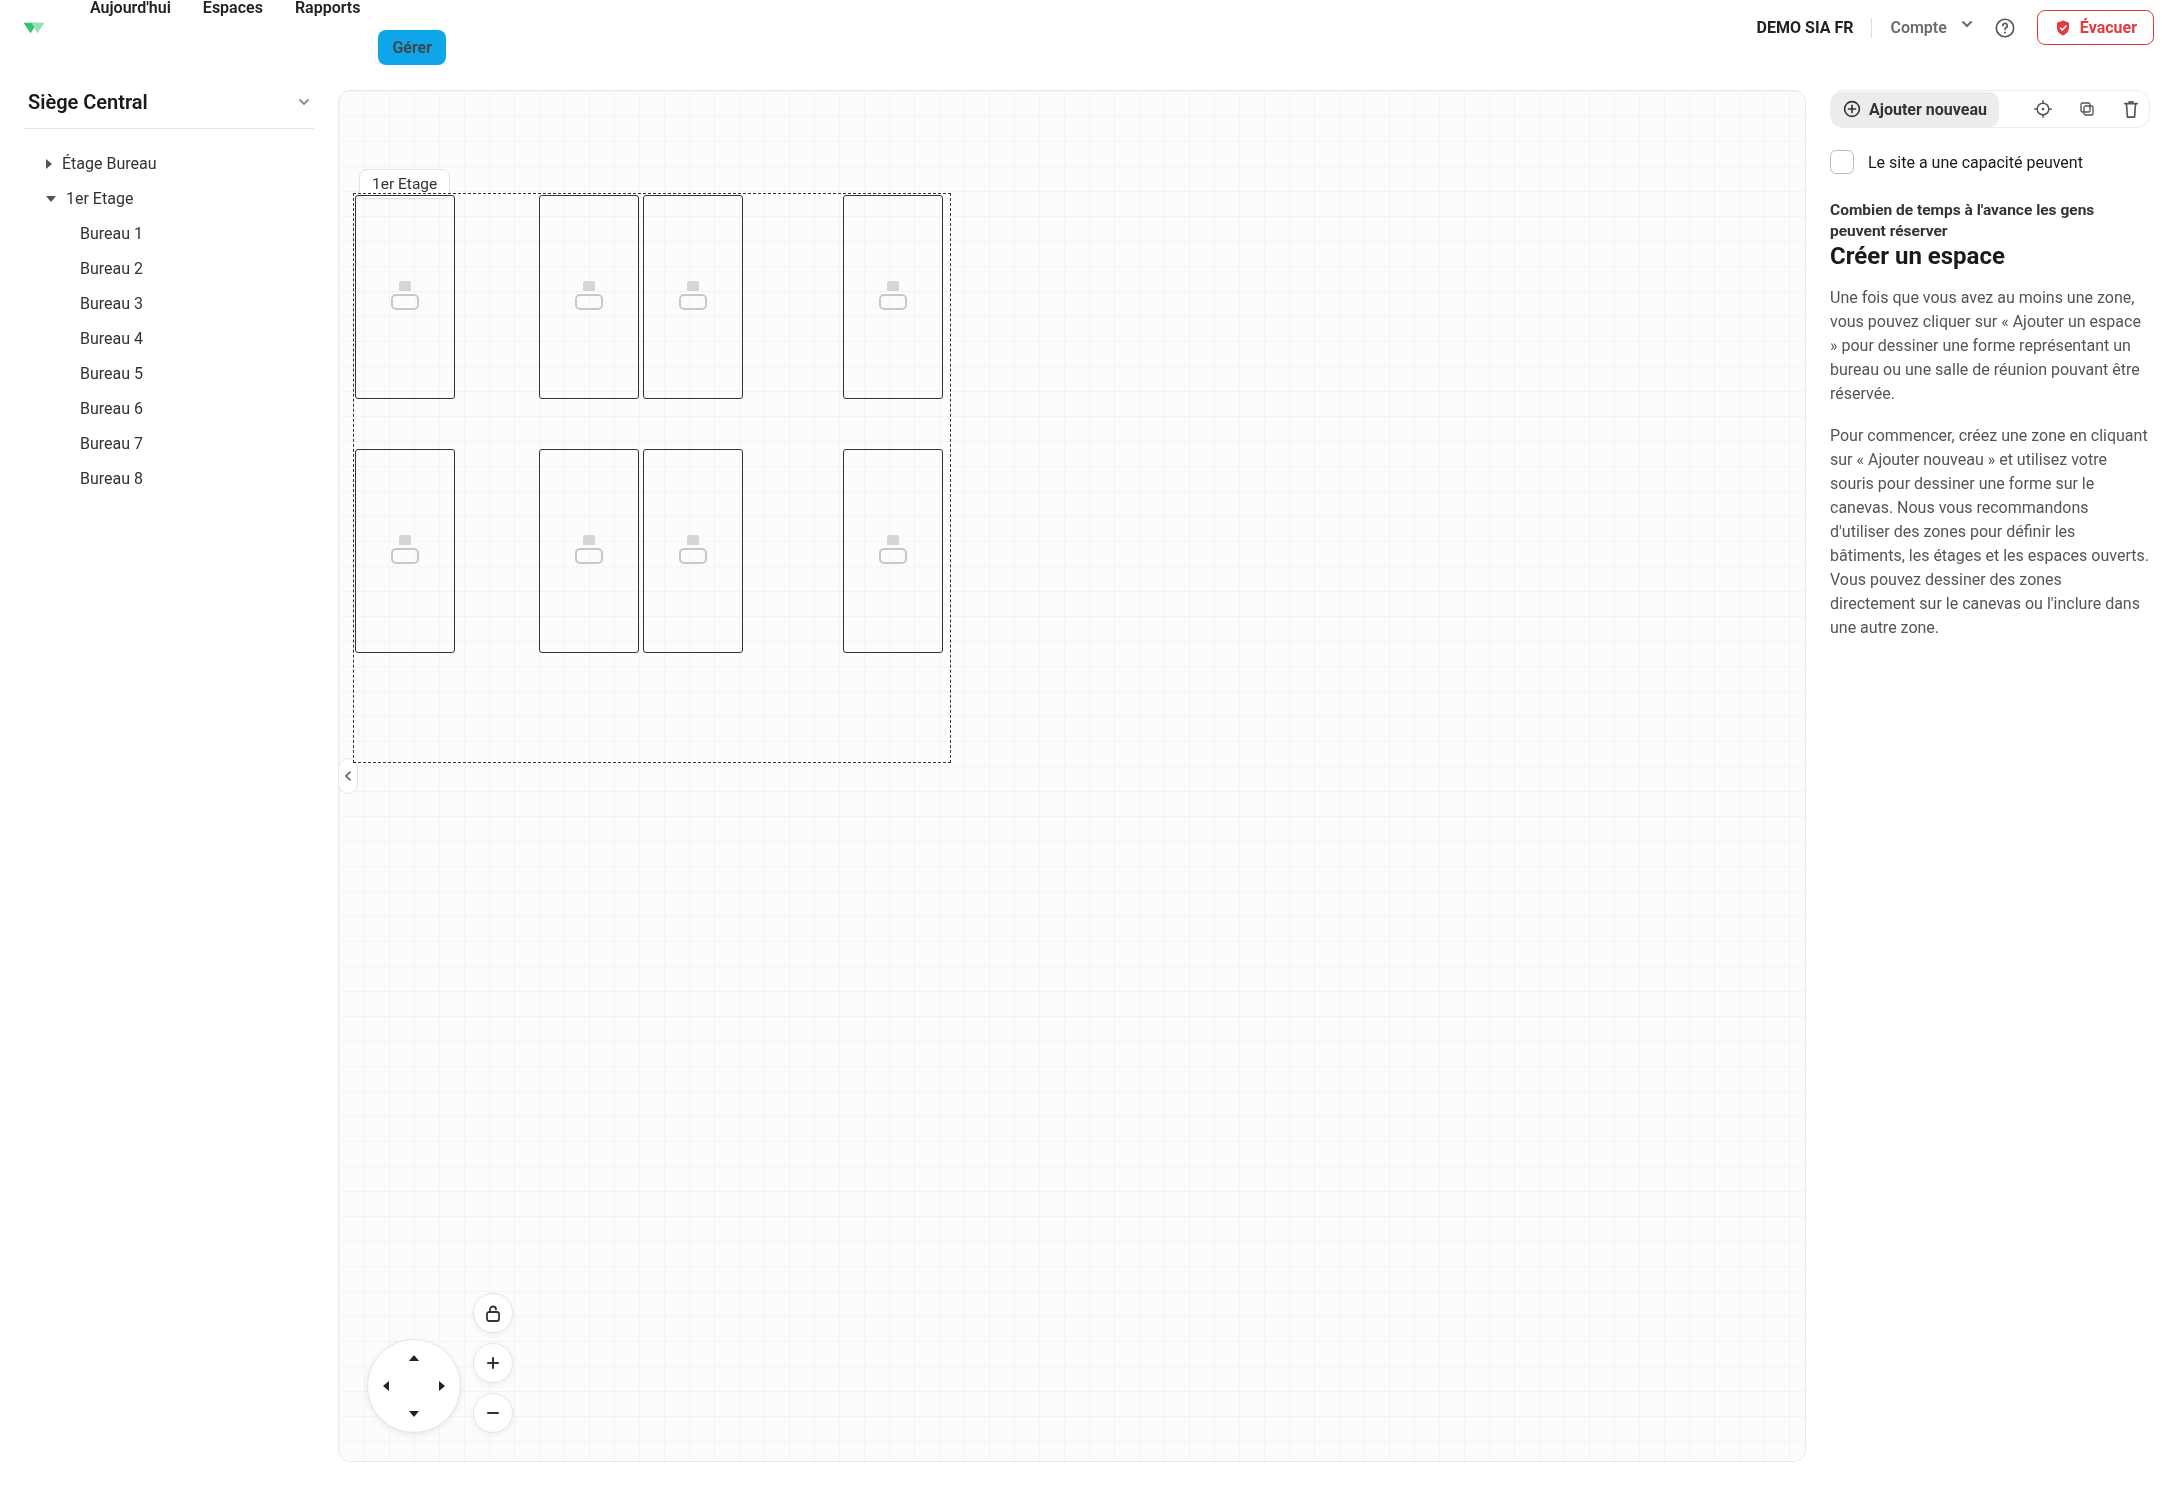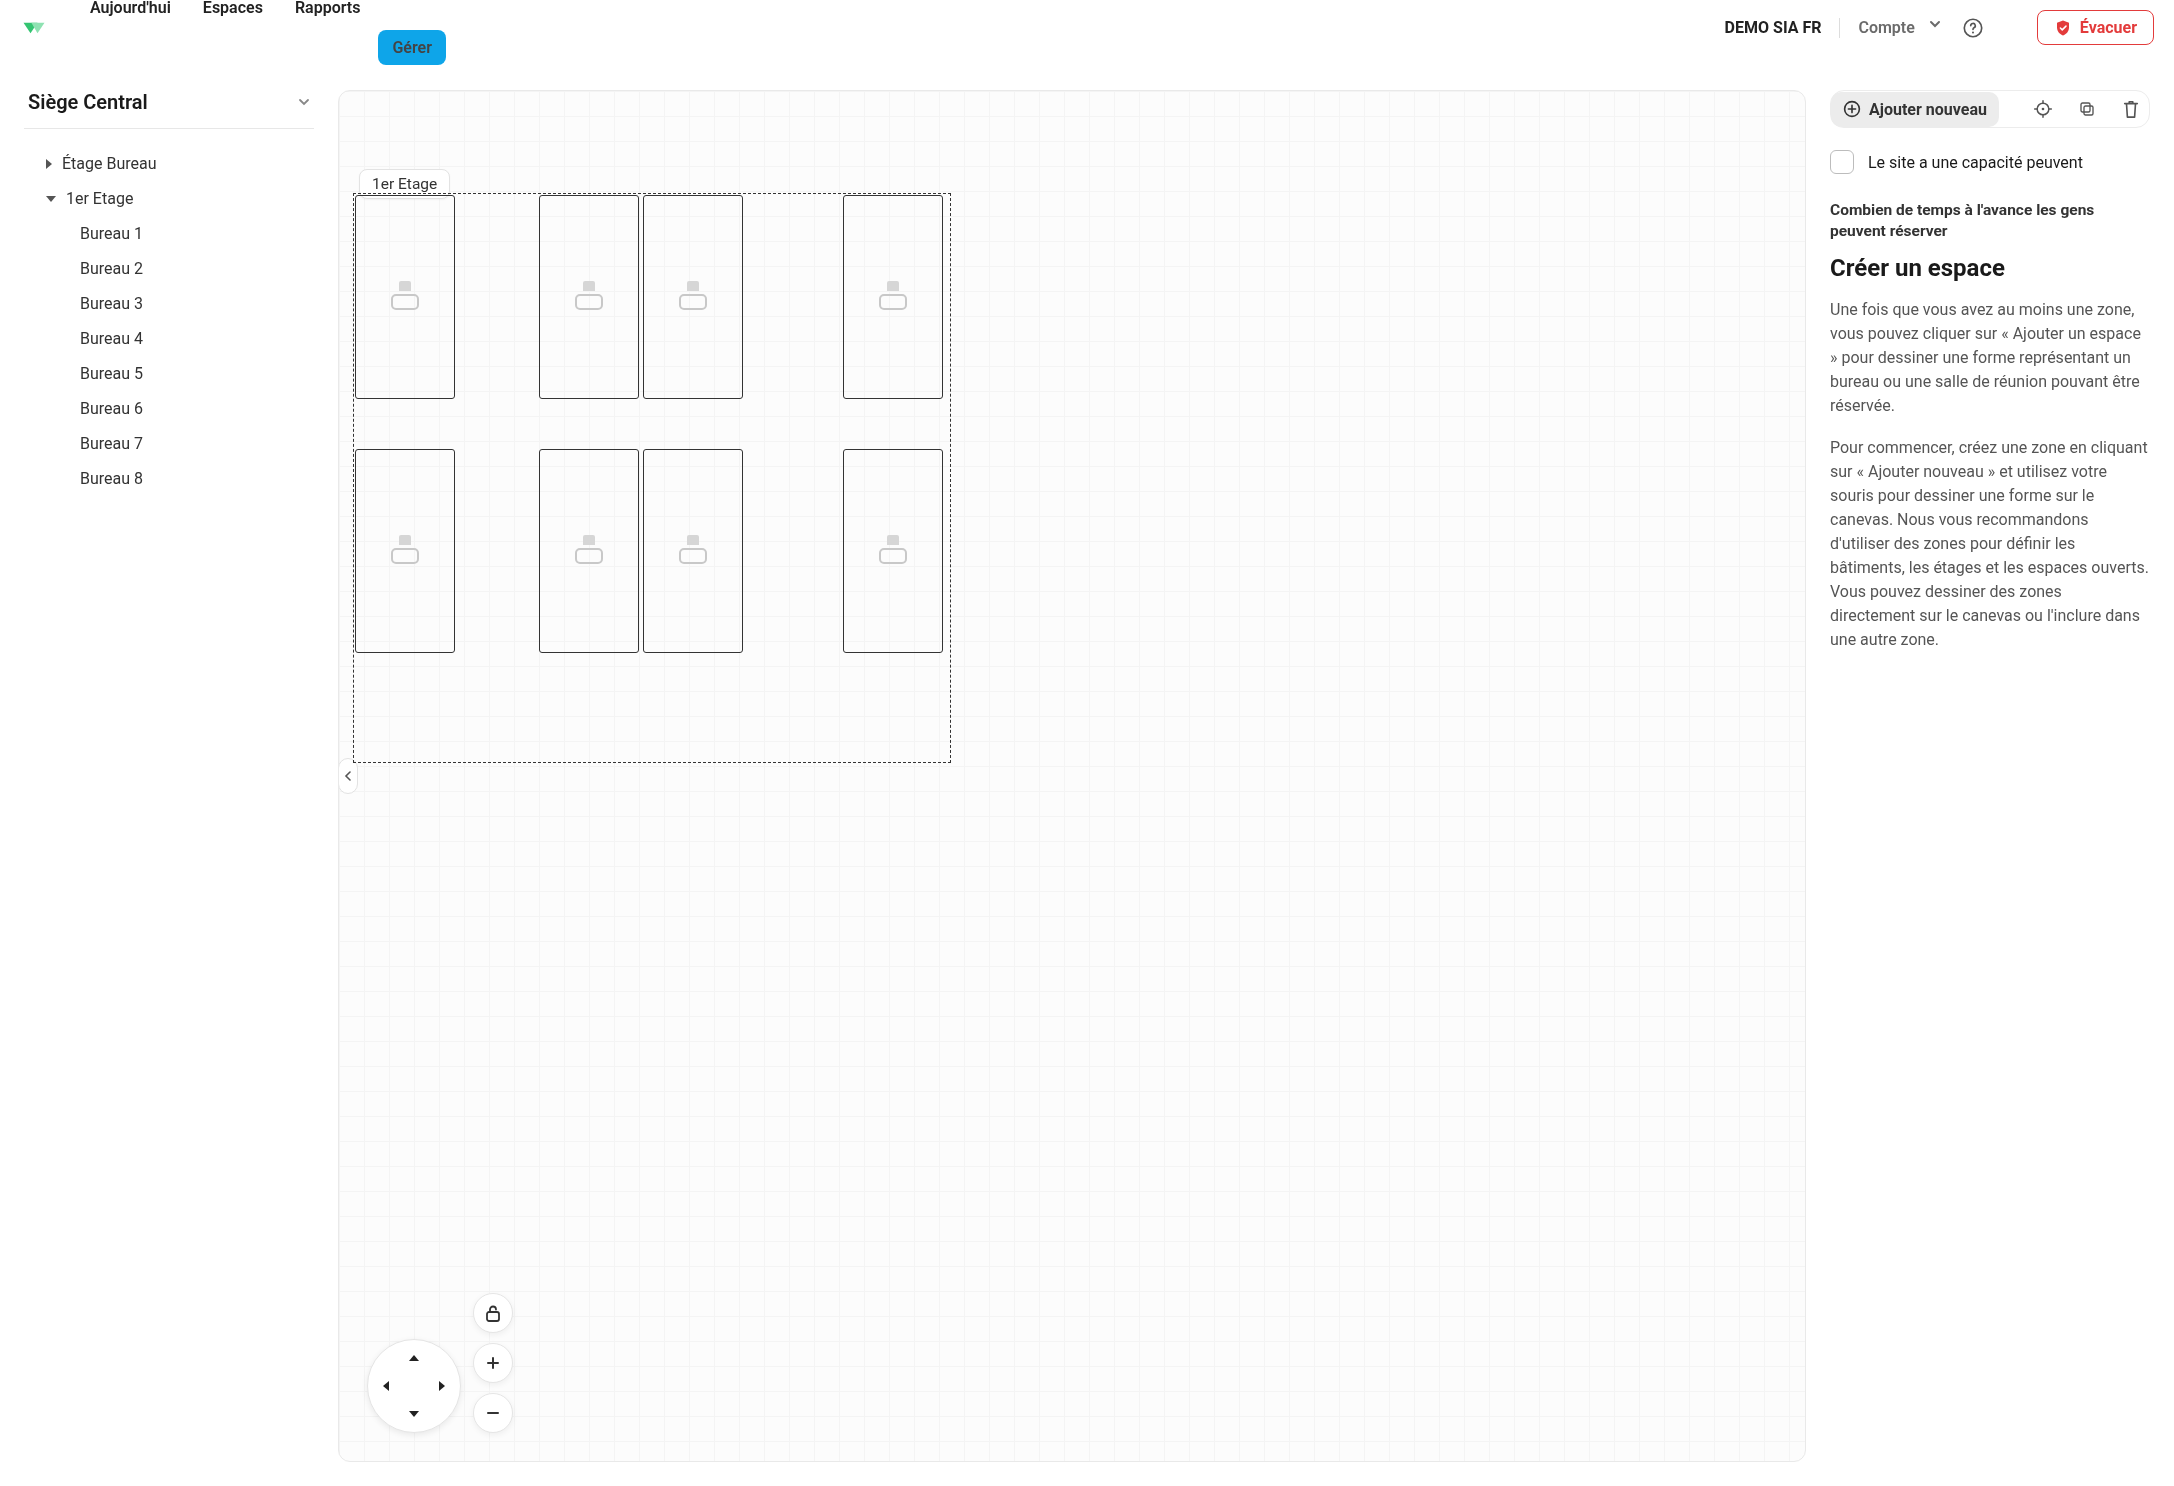"Évacuer" .evacuate-btn { margin-left: 32px -> none }
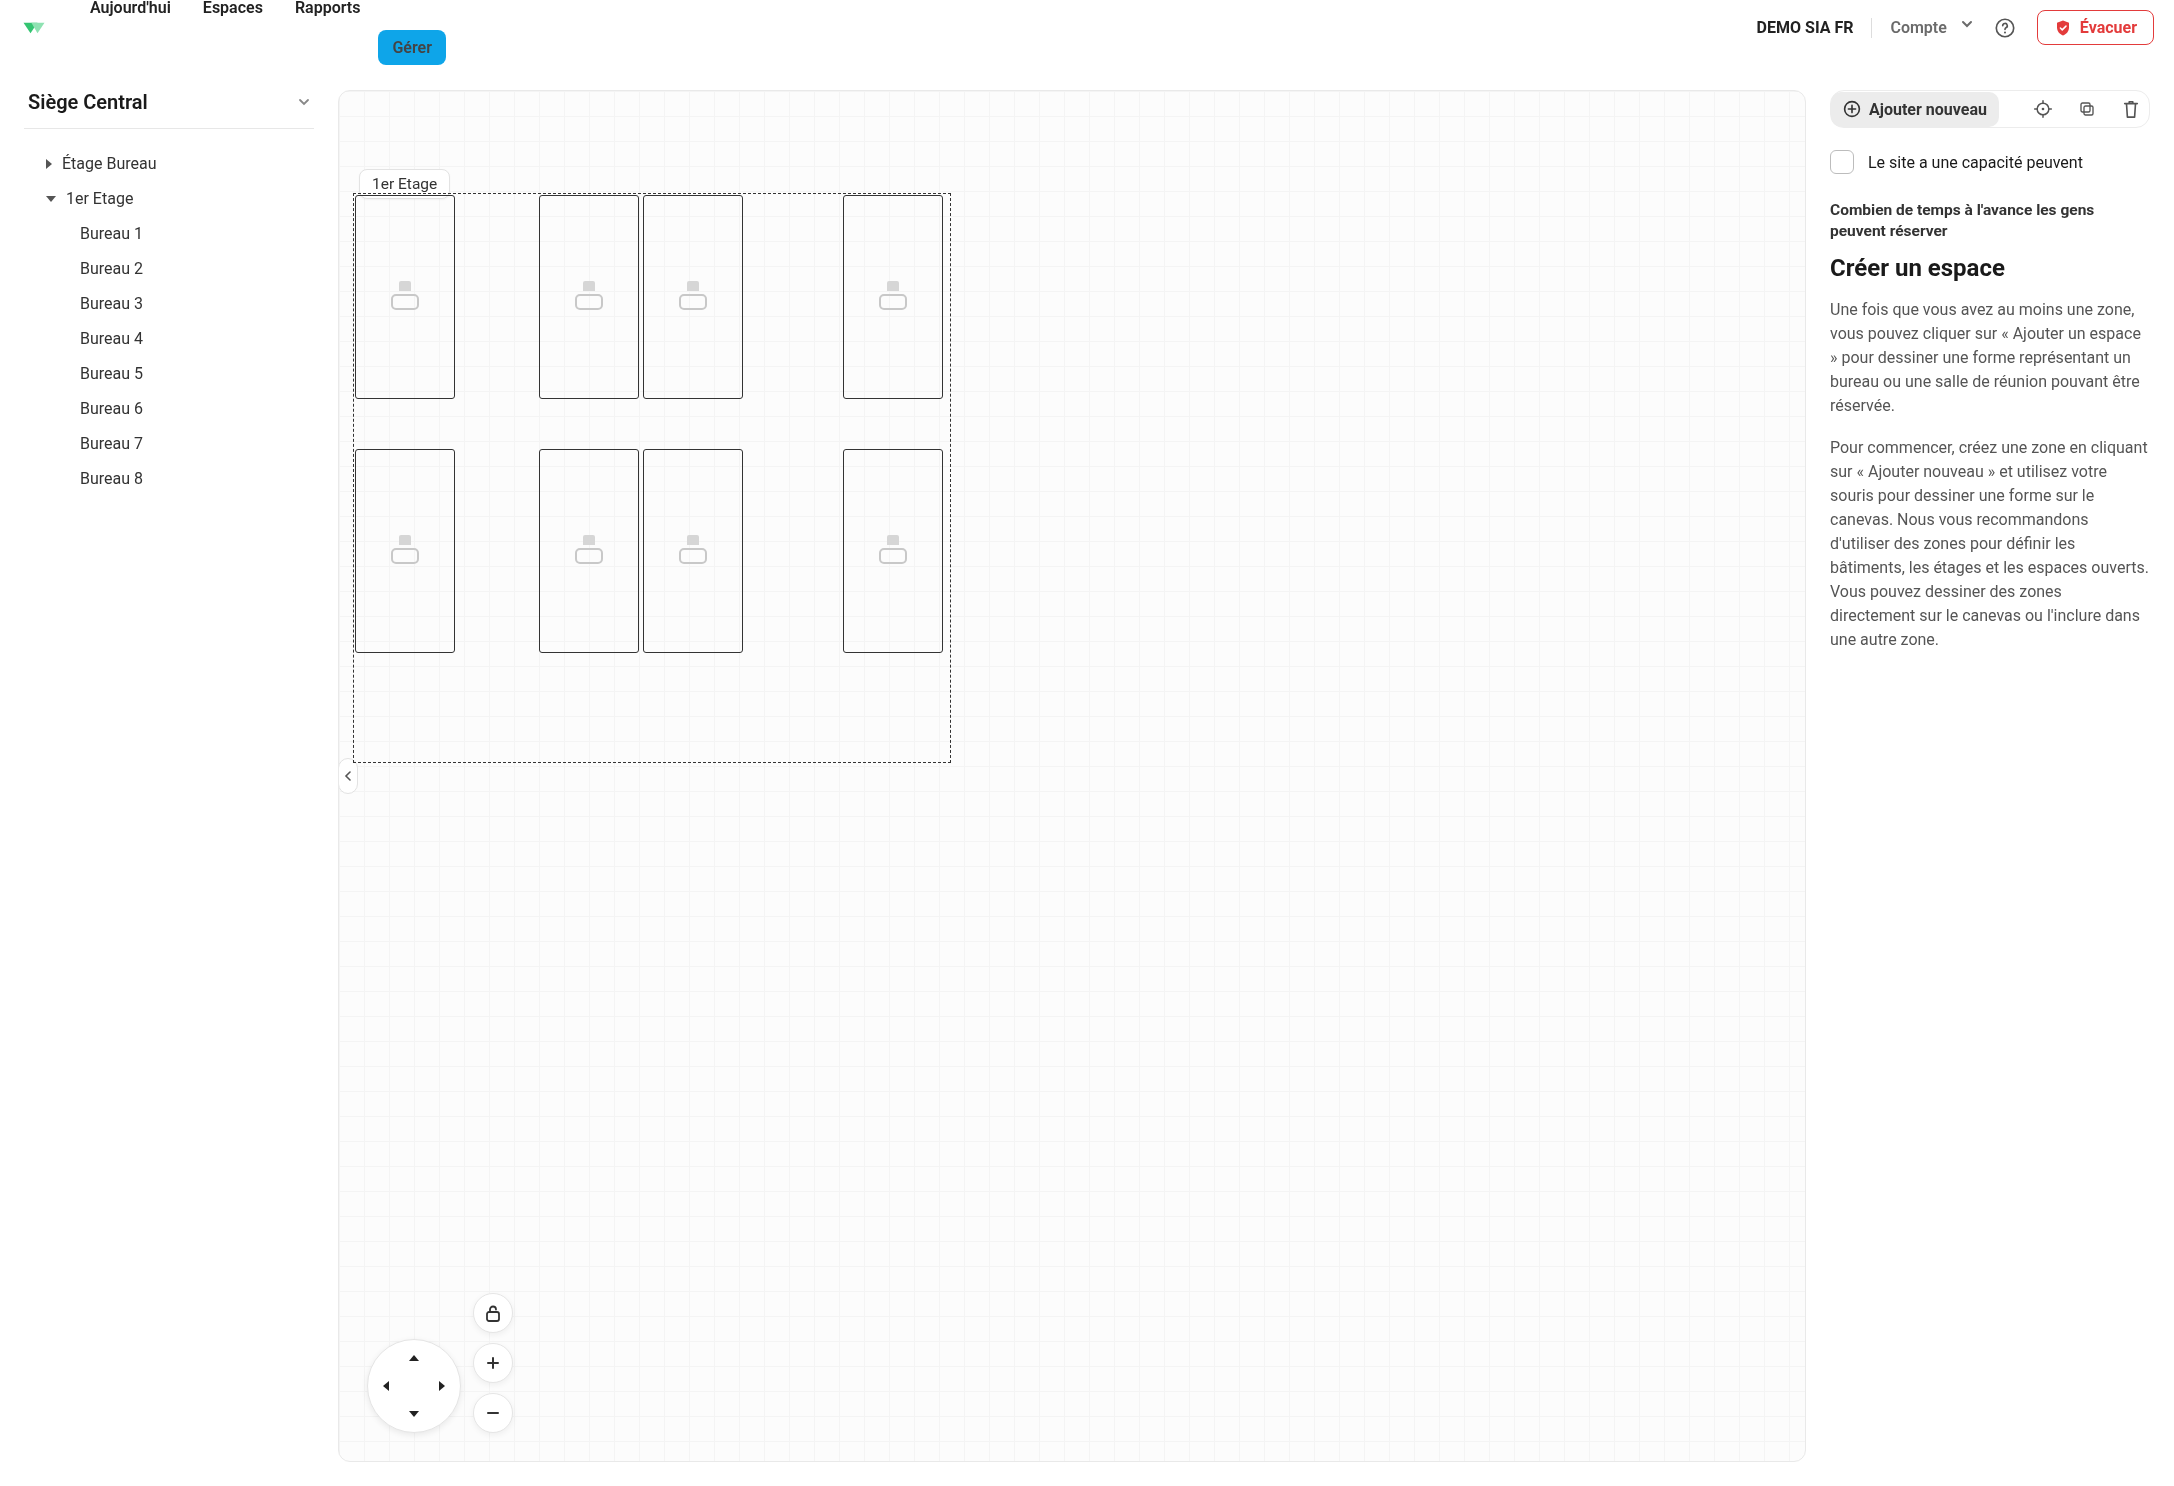"Combien de temps à l'avance" .field-label { margin-bottom: 12px -> none }
